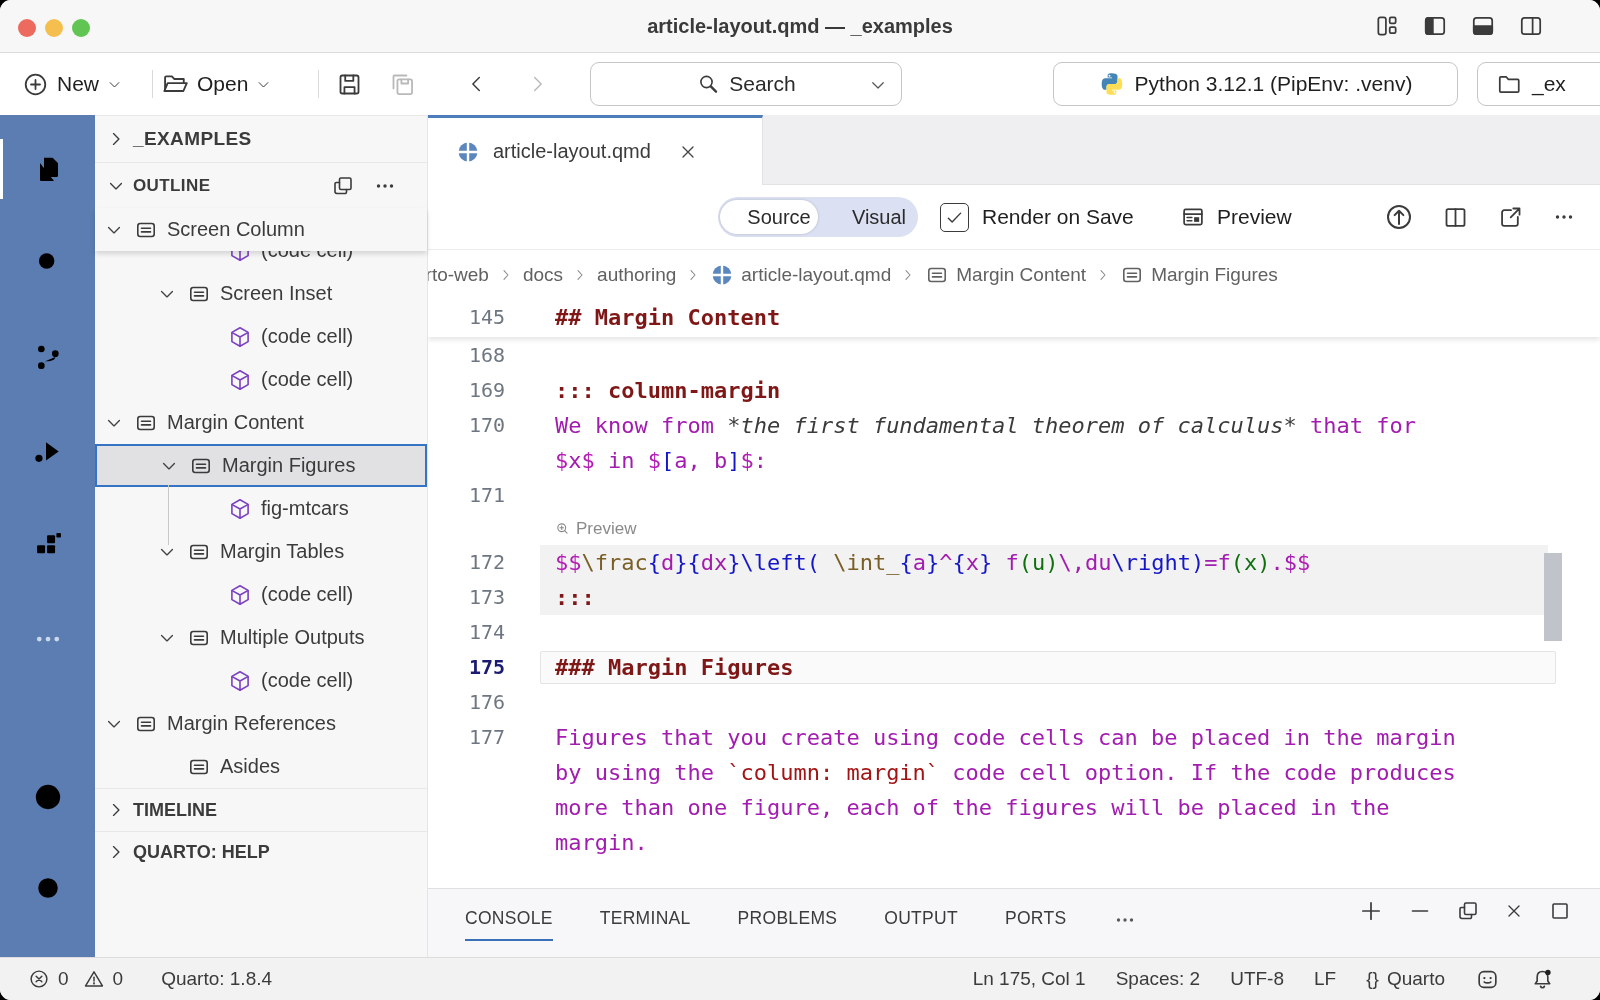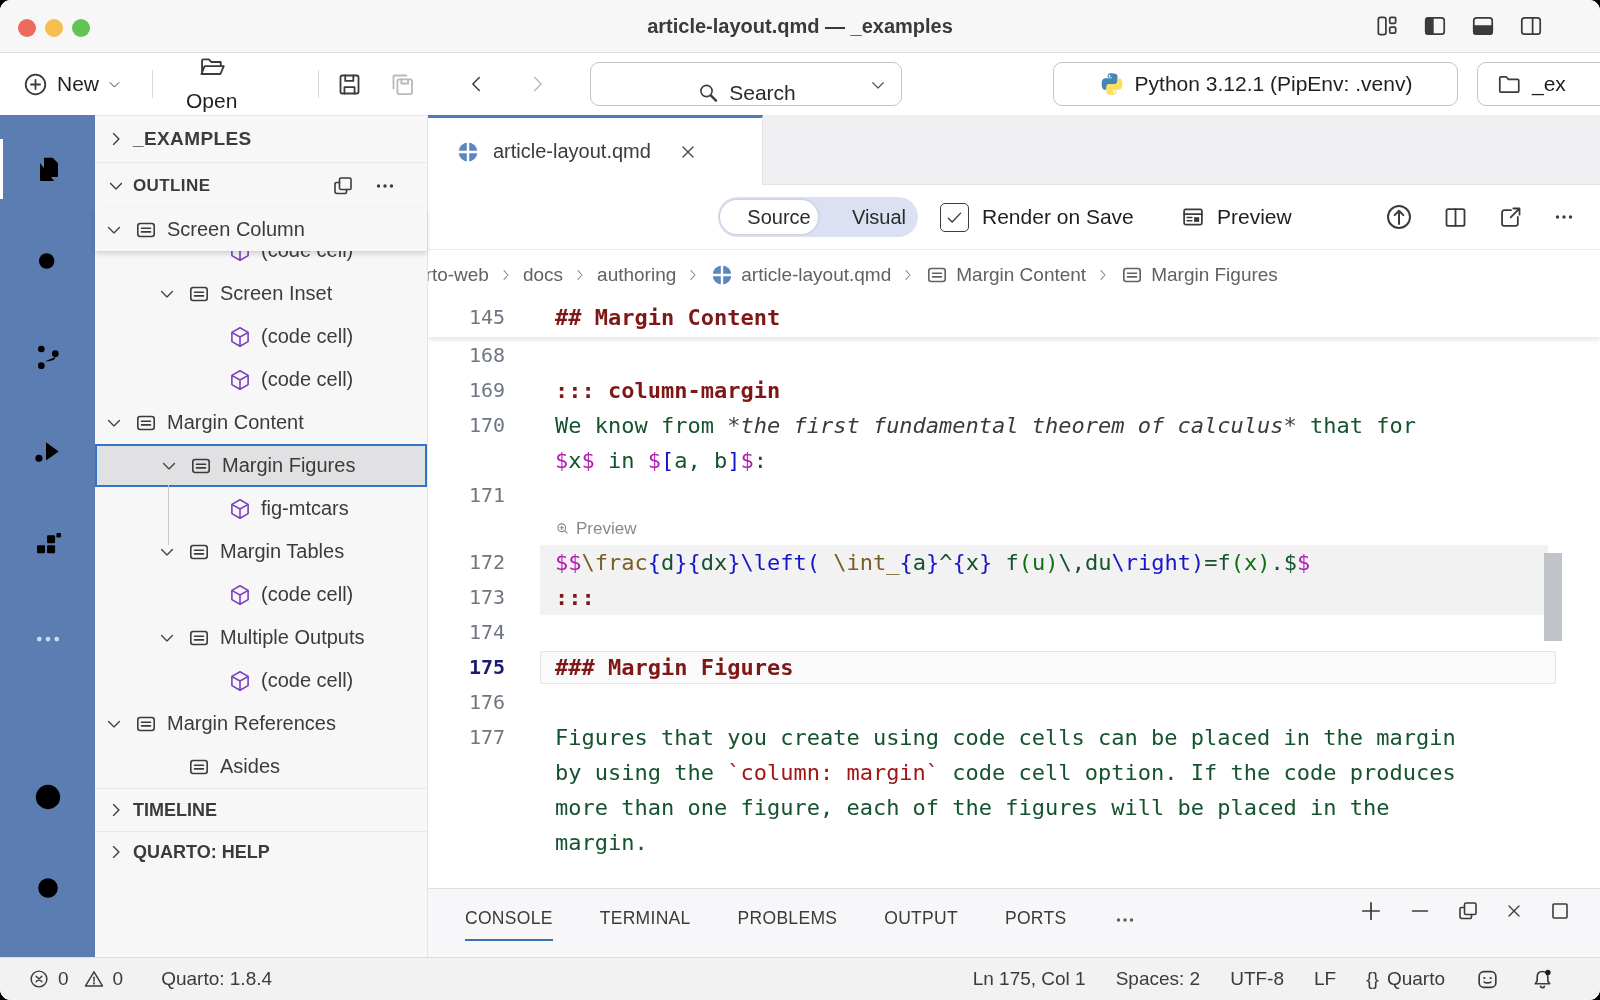"Open" div.tb-item { flex-direction: column -> none; left: 186px -> 161px }
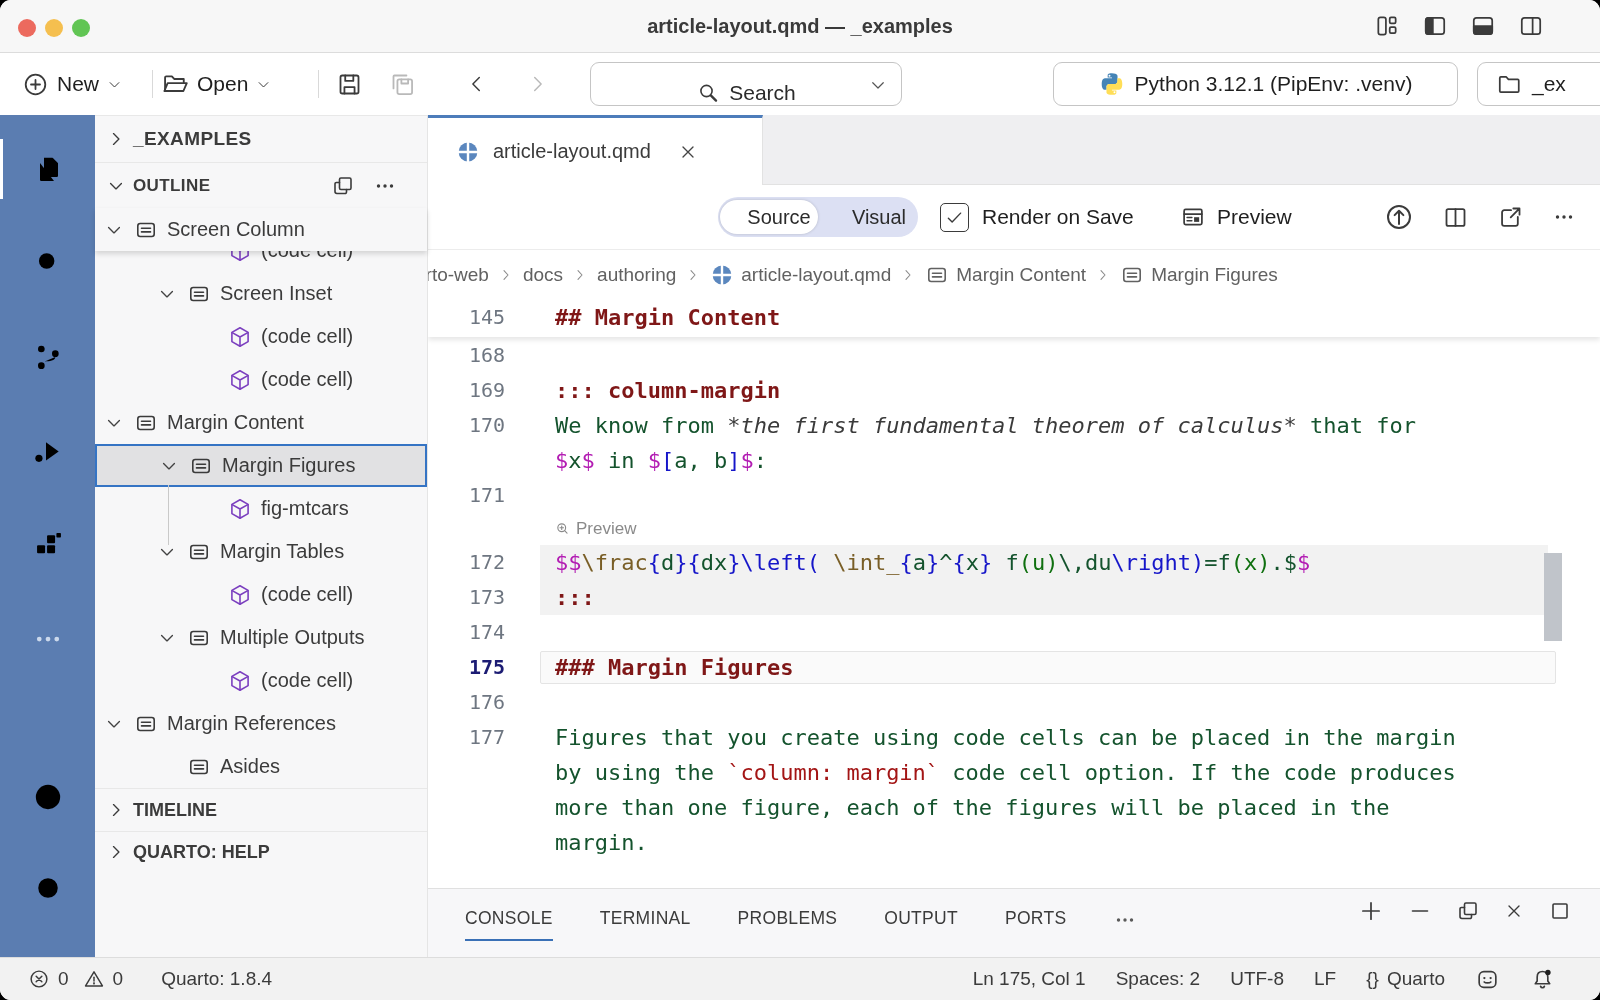"Search" .searchbox { align-items: flex-end -> center }
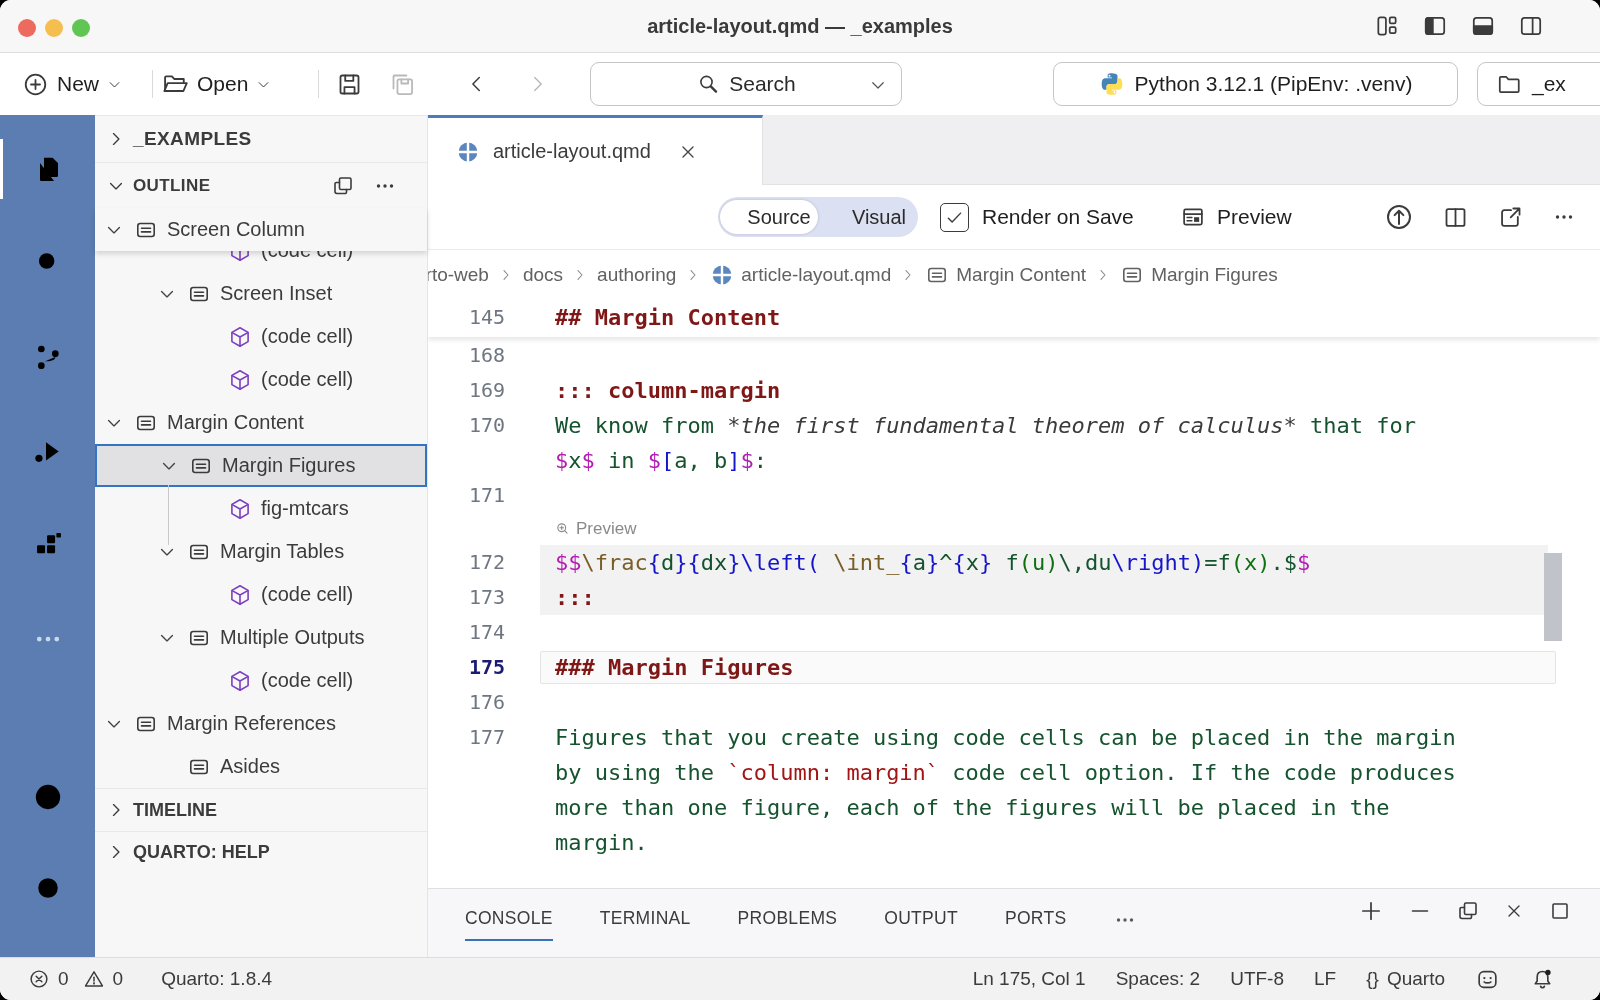"We know from" .c-text { color: #14532d -> #a21caf }
